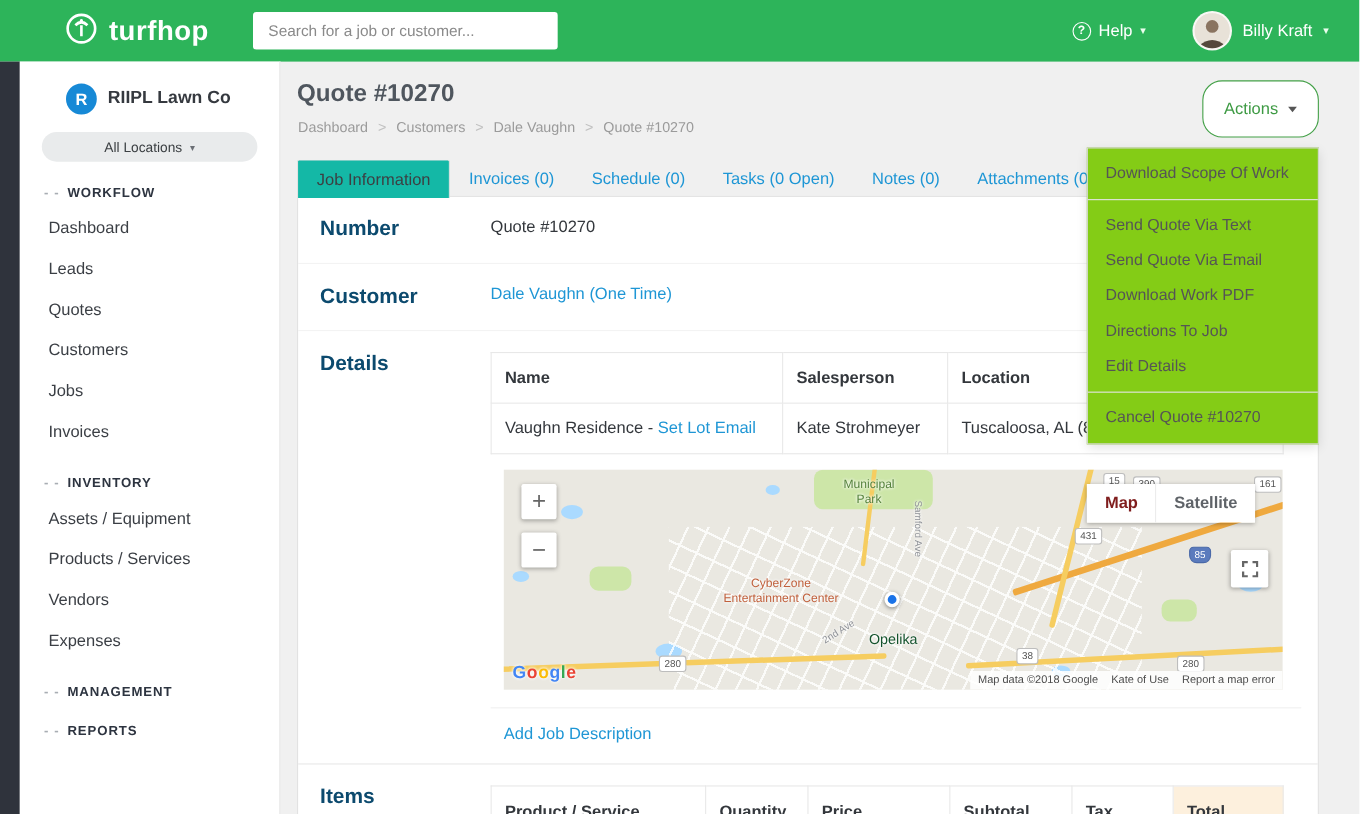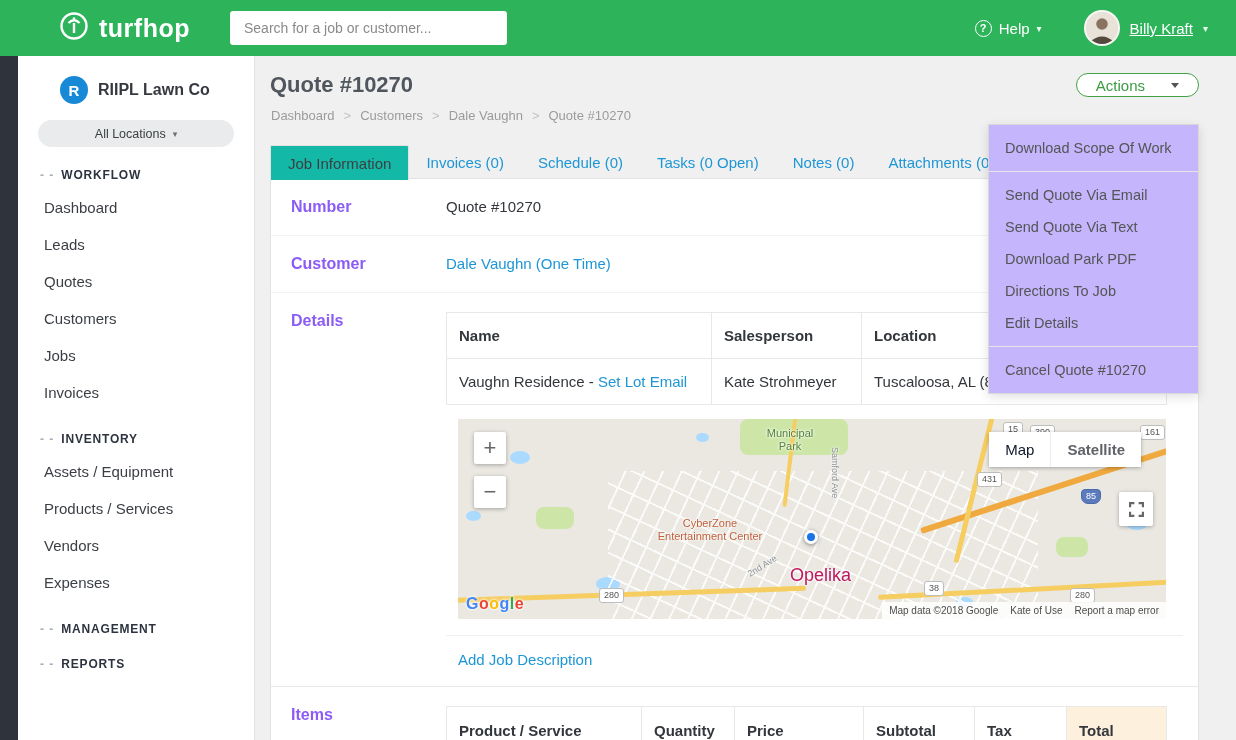"Billy Kraft" .user-name { text-decoration: underline -> none }
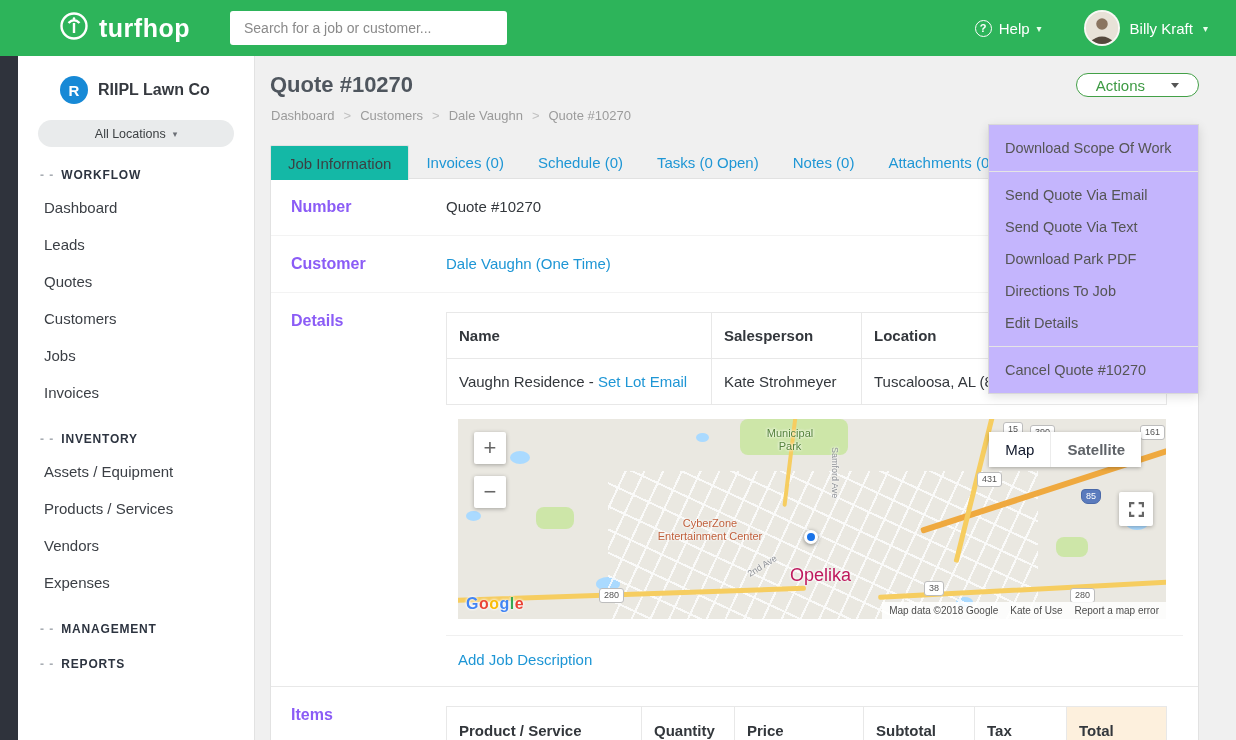"Actions" .actions-btn { gap: 26px -> 9px; height: 24px -> 52px }
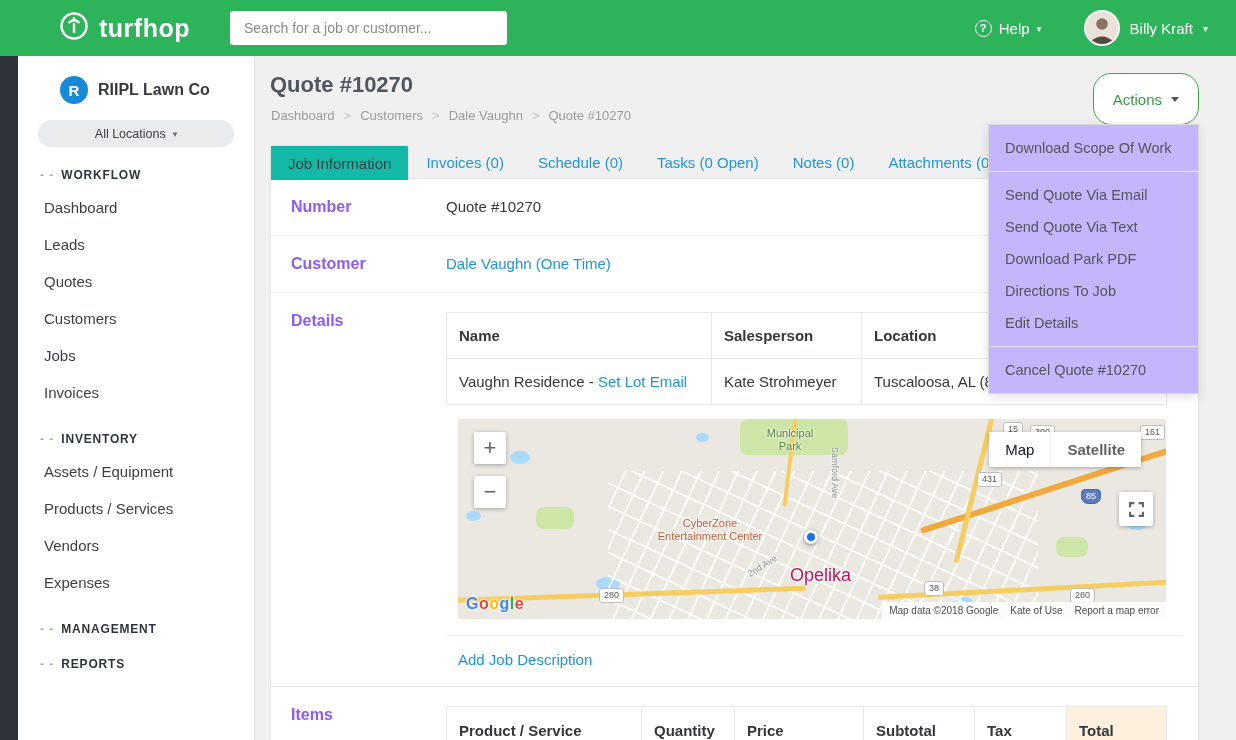"Download Scope Of Work" .menu { background: #c4b5fd -> #84cc16; top: 68px -> 78px }
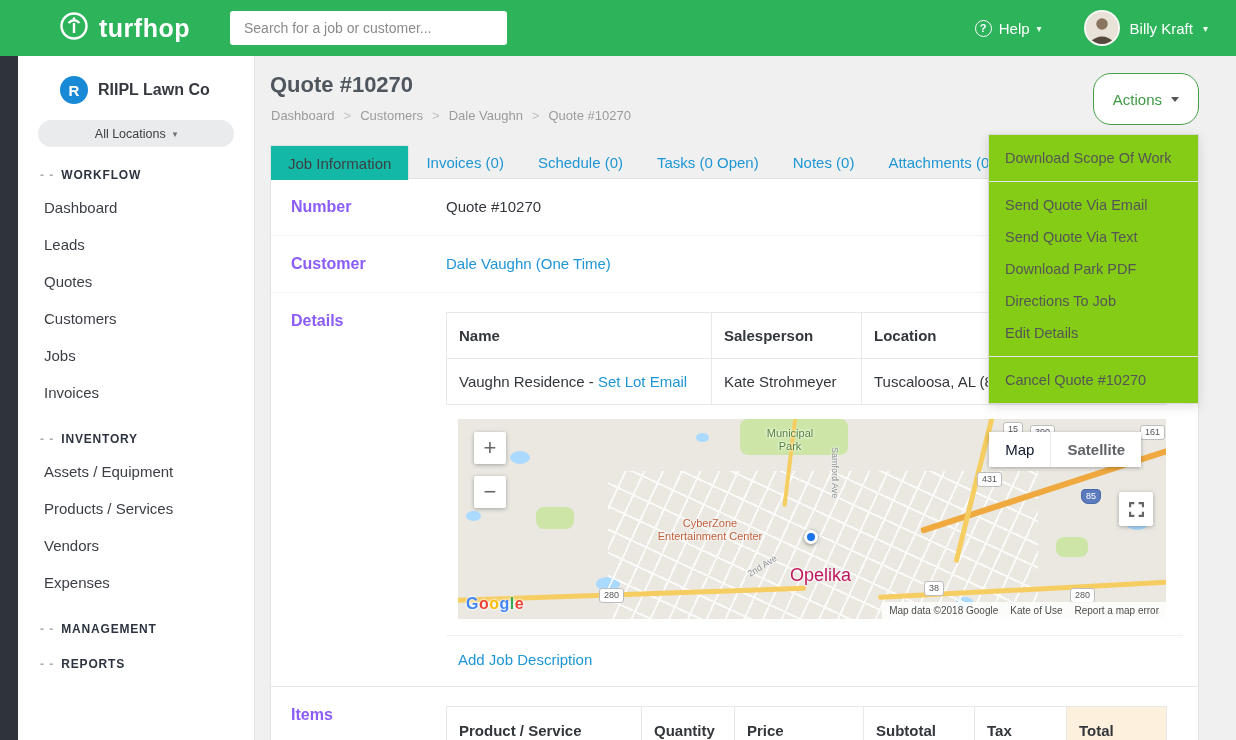"Number" .row-label { color: #8b5cf6 -> #0c4a6e; font-size: 16px -> 19px }
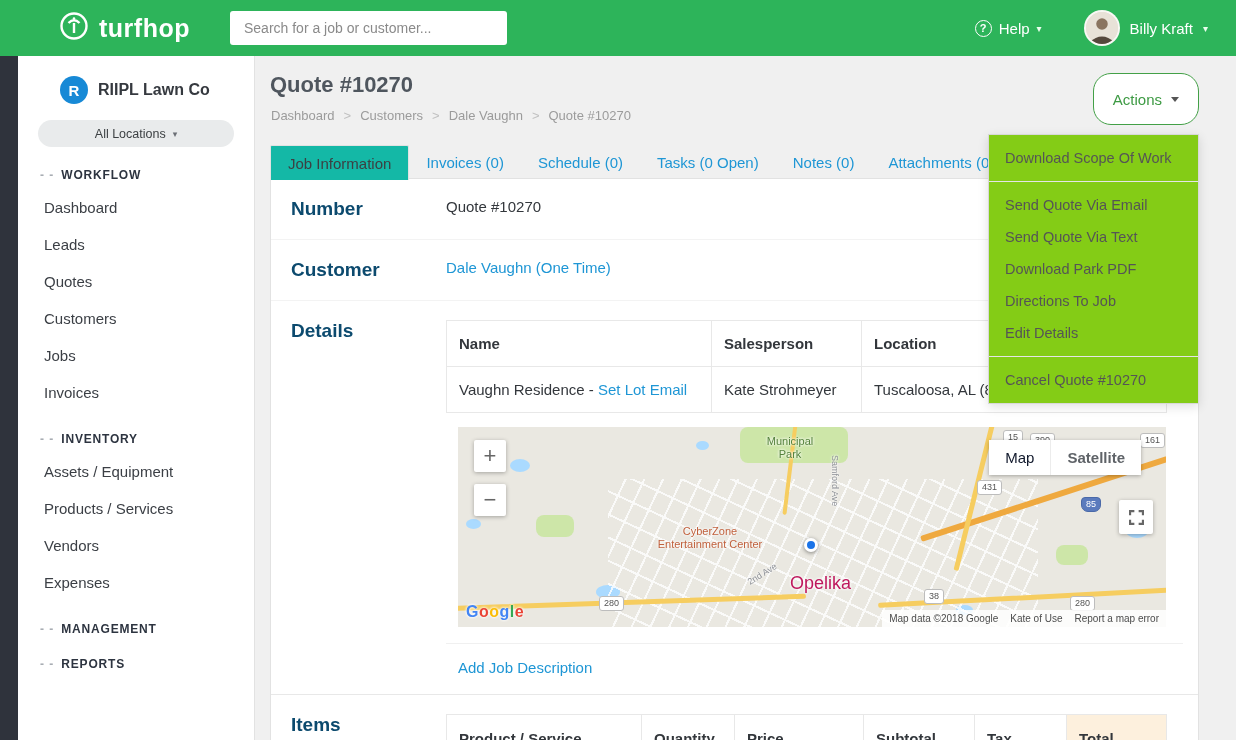"Send Quote Via Email" div.menu-item { order: before "Send Quote Via Text" -> after "Send Quote Via Text" }
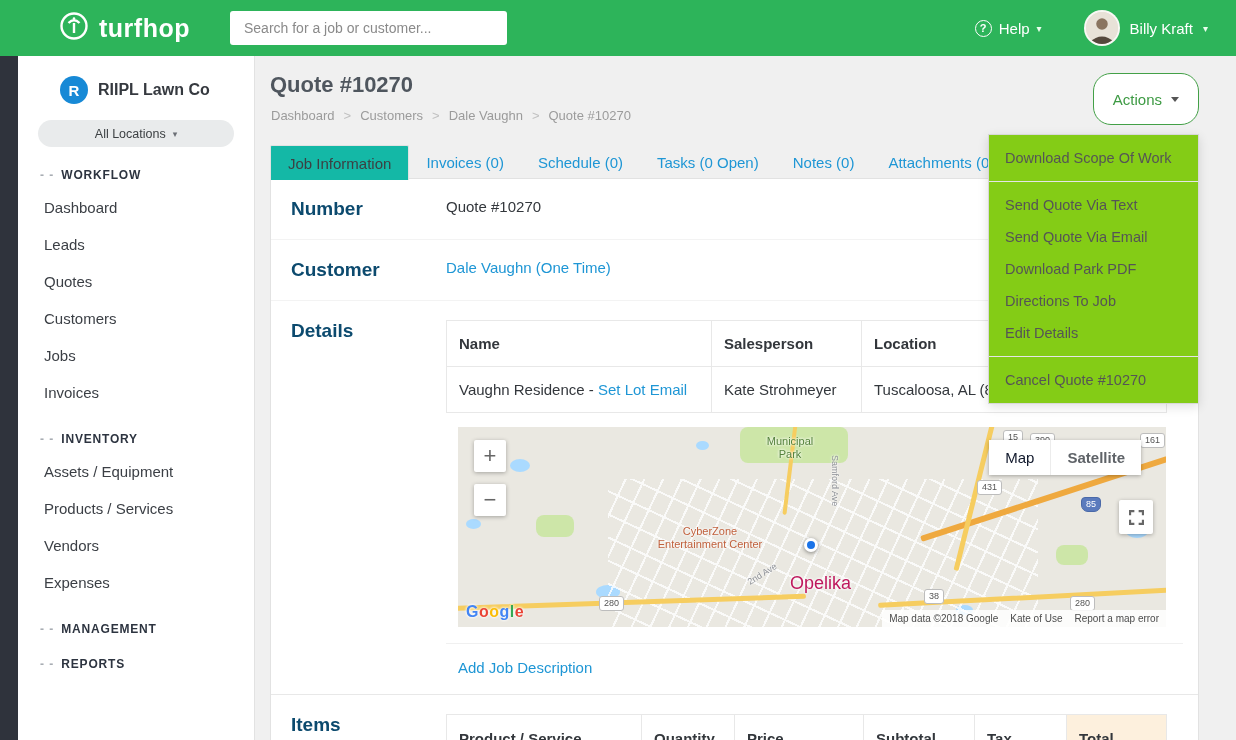"Download Park PDF" div.menu-item { text: Park -> Work }
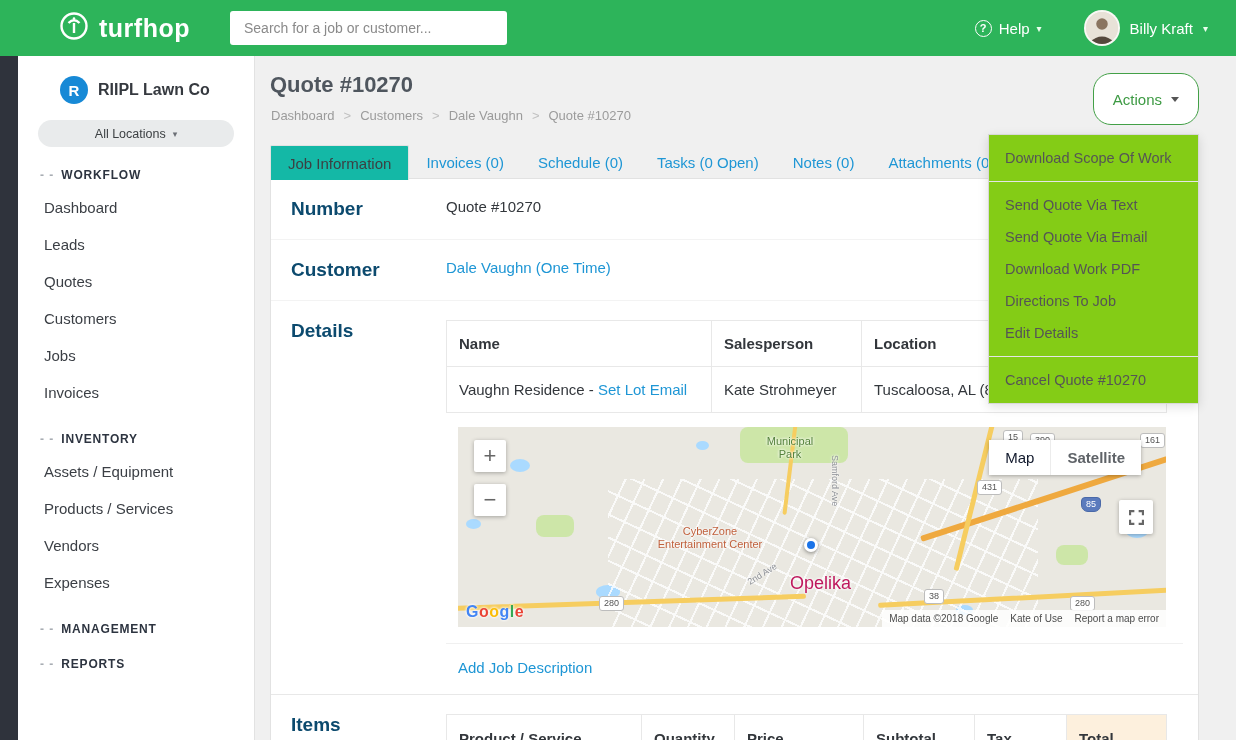"Map" .mt-map { color: #0f172a -> #7f1d1d; font-weight: normal -> bold }
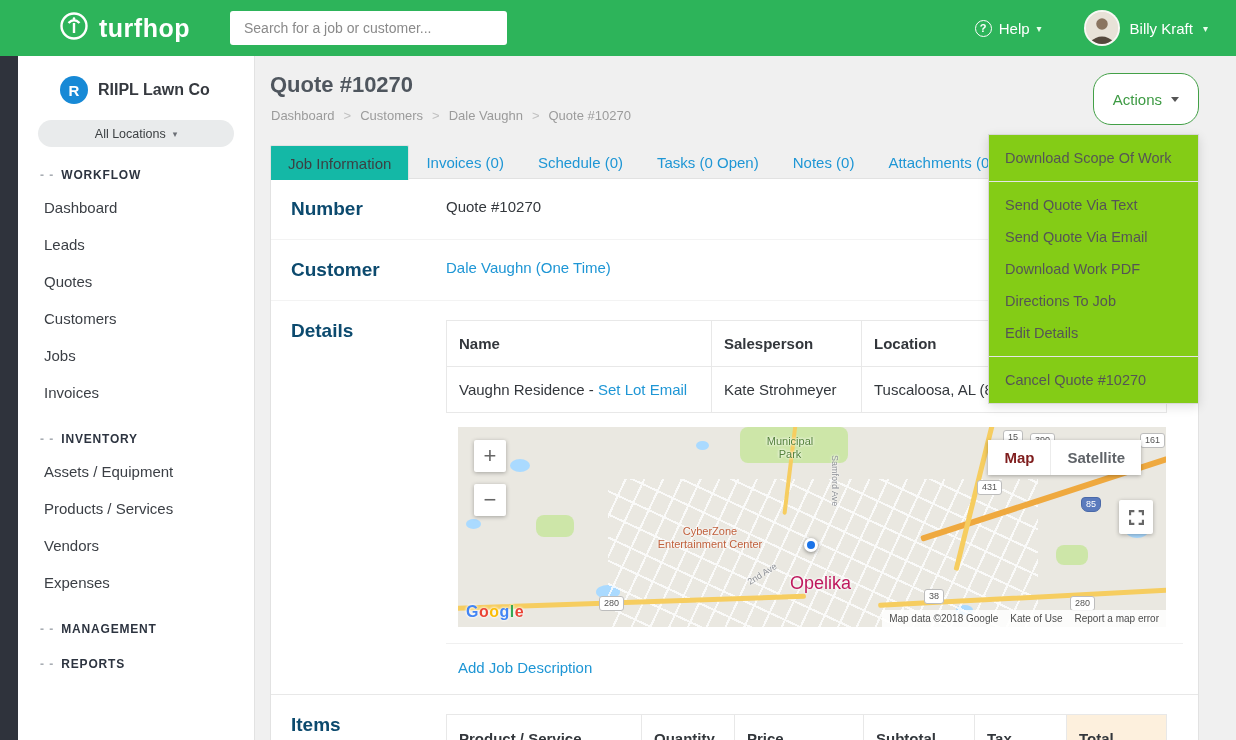"Opelika" .lbl-city { color: #be185d -> #14532d; font-size: 18px -> 13px }
